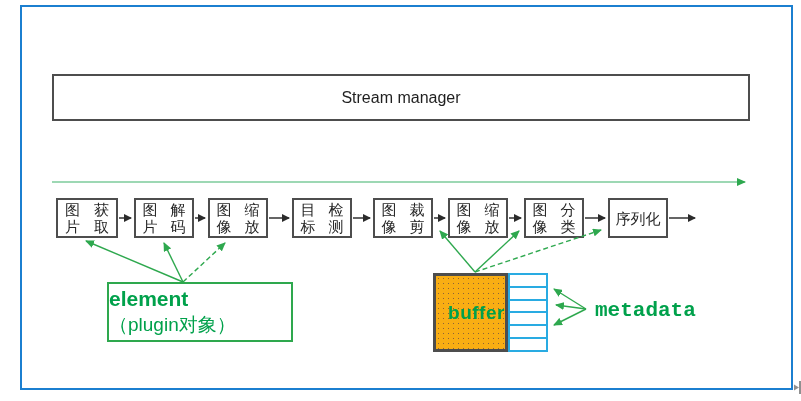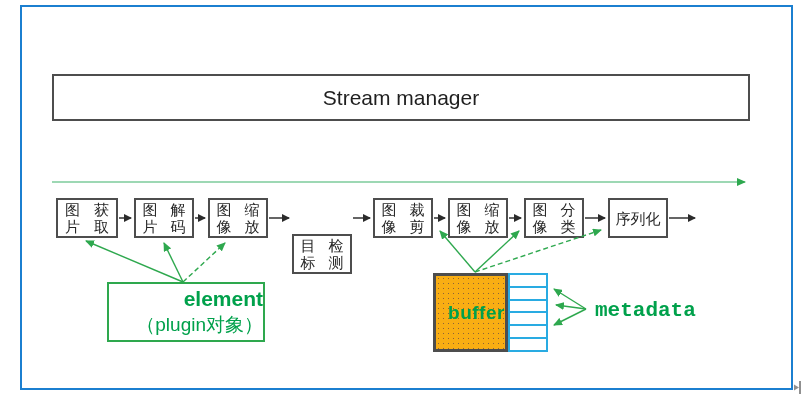"Stream manager" .sm-box { font-size: 21px -> 16px }
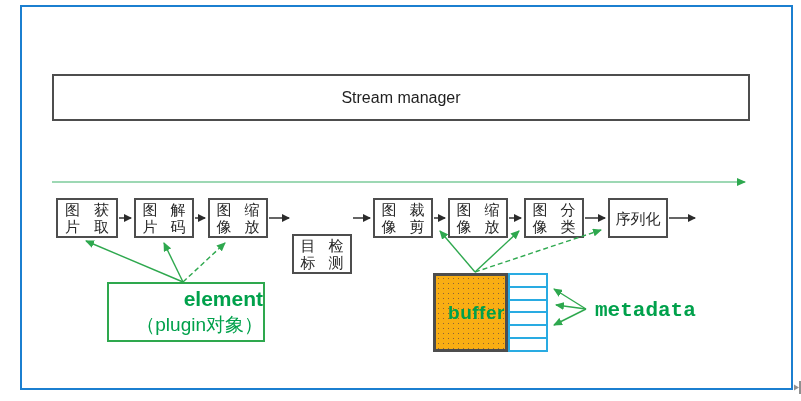"目标" div.stage { margin-top: 36px -> none }
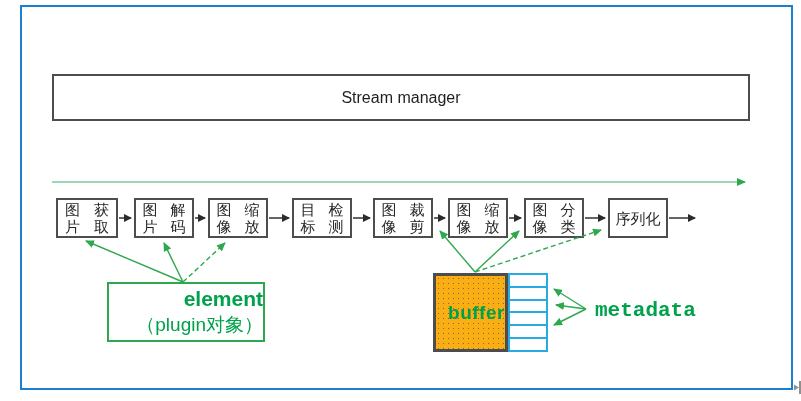"element" .element-box { text-align: right -> left; width: 158px -> 186px }
